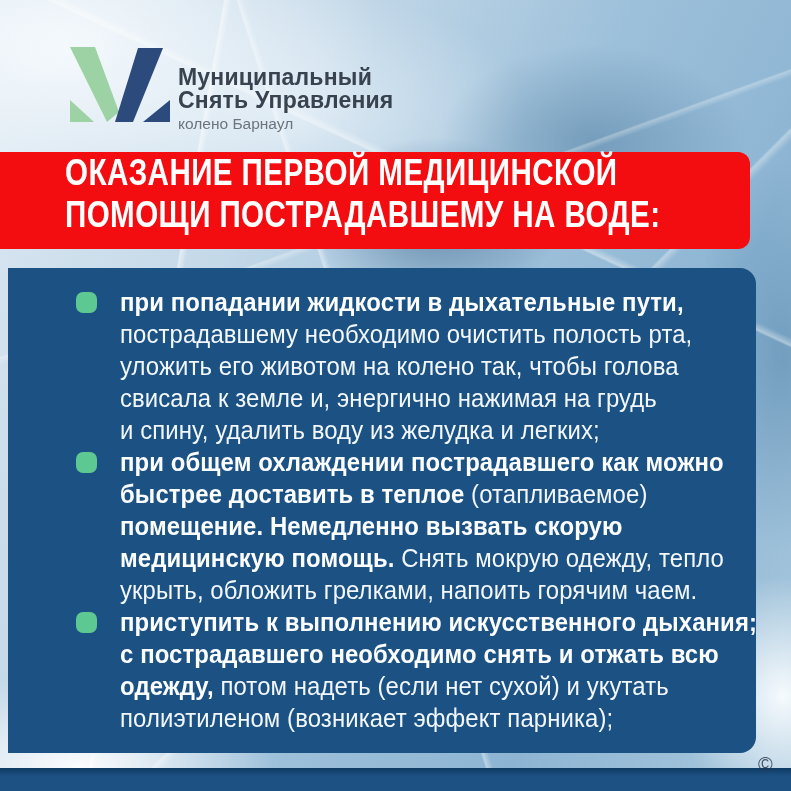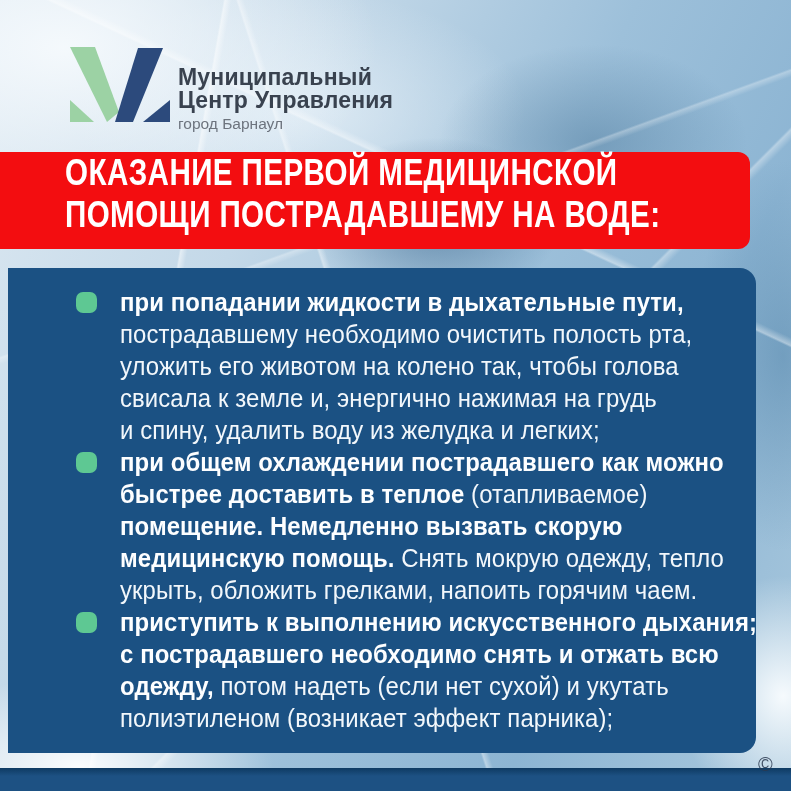"Центр Управления" div.logo-title { text: Центр -> Снять }
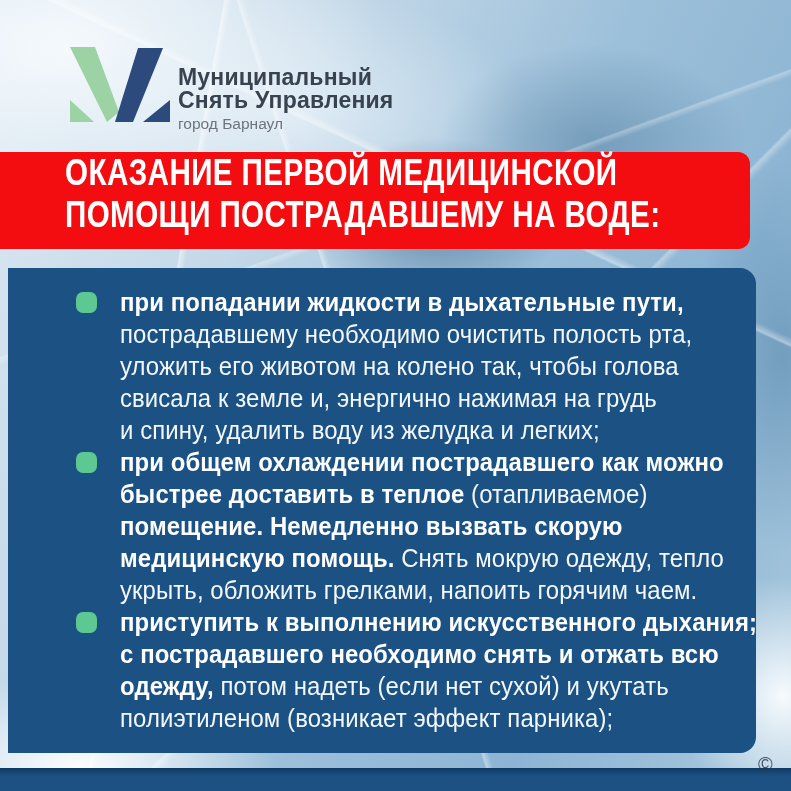"город Барнаул" div.logo-sub { text: город -> колено }
